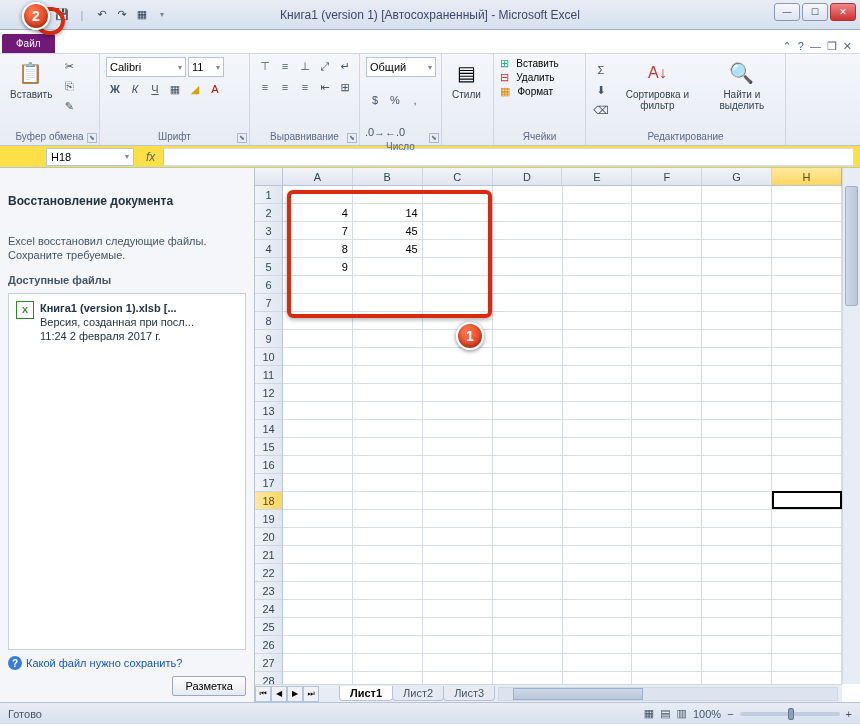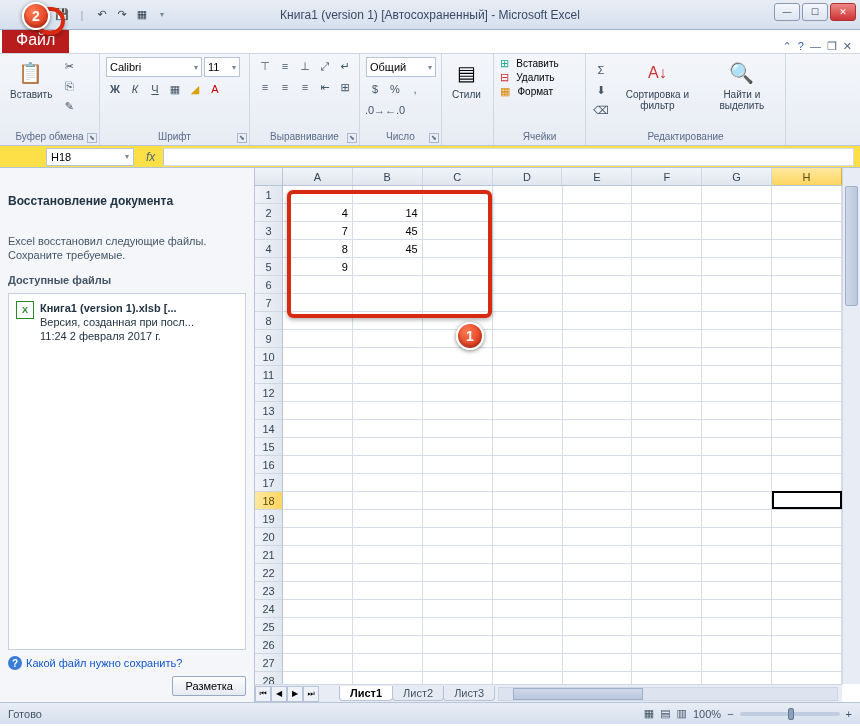"Файл" .file-tab { background: #b91c1c -> #701a75; font-size: 16px -> 10px }
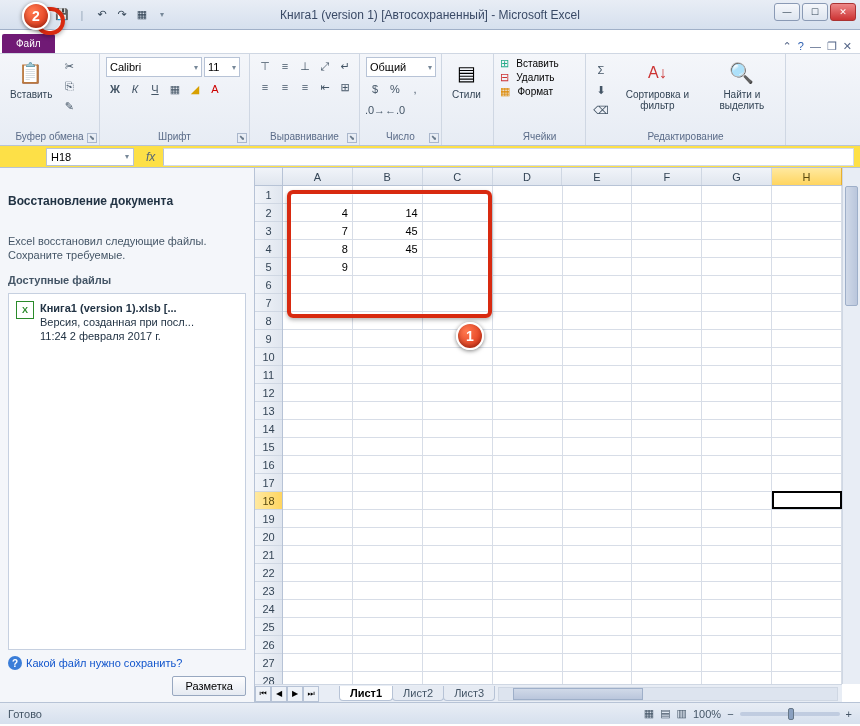"Calibri" div.combo { width: 96px -> 80px }
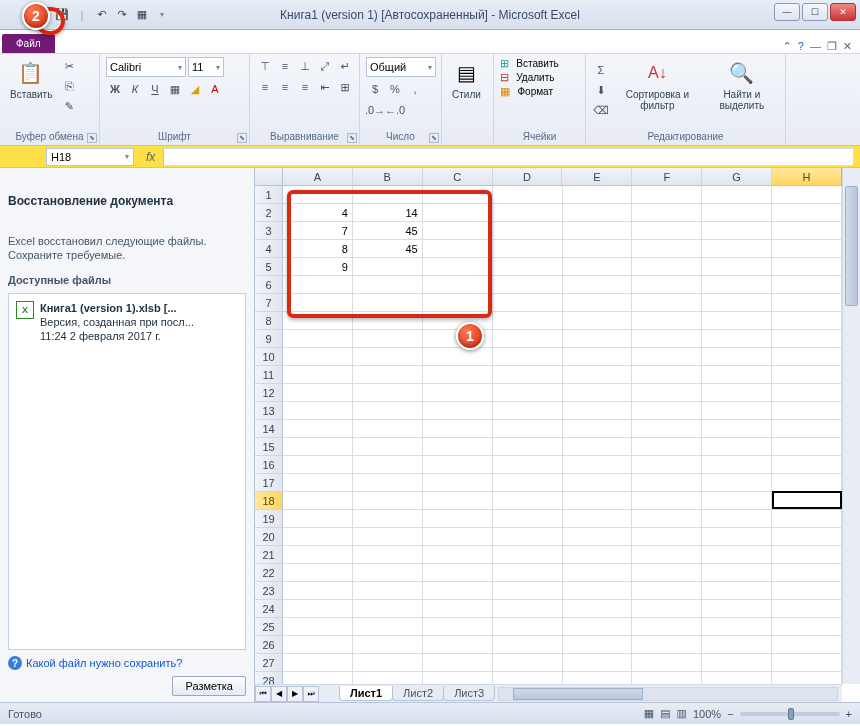"Общий" div.group-body { gap: 3px -> 14px }
